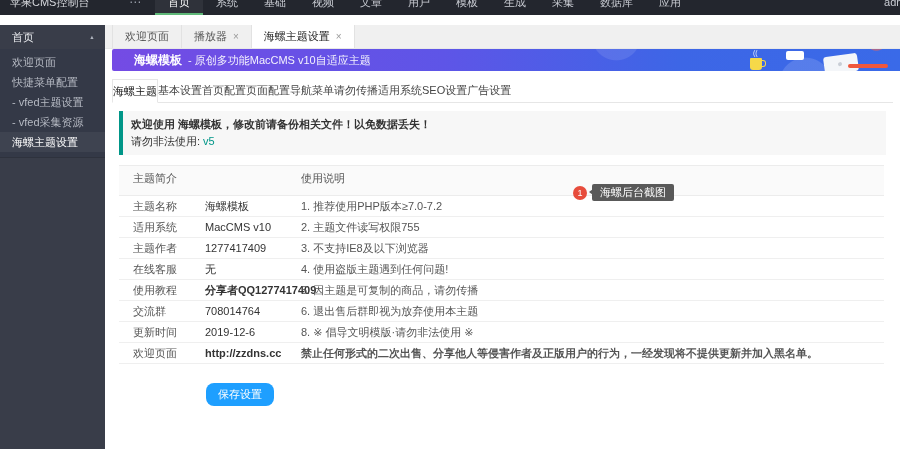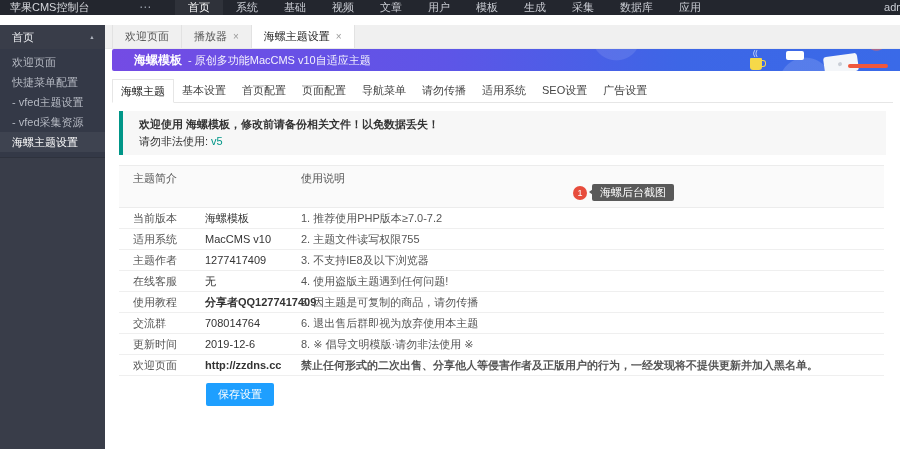"苹果CMS控制台" .topbar { align-items: center -> flex-end; gap: 10px -> none }
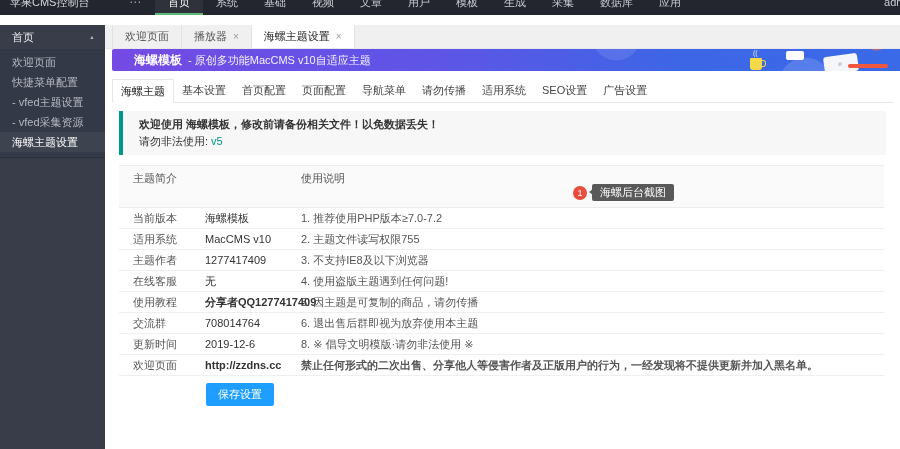"海螺主题" .theme-tab { padding: 0 8px -> 0 0 }
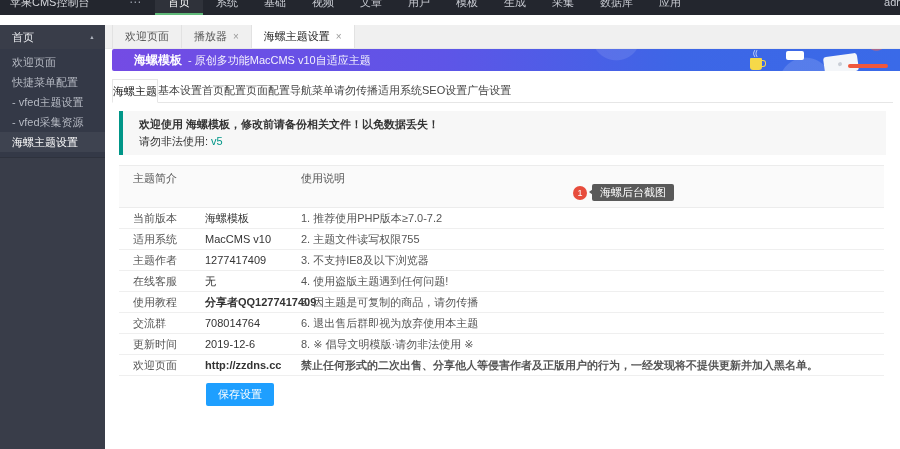"欢迎使用 海螺模板，修改前请备份相关文件！以免数据丢失！" .alert { padding: 5px 16px -> 5px 8px }
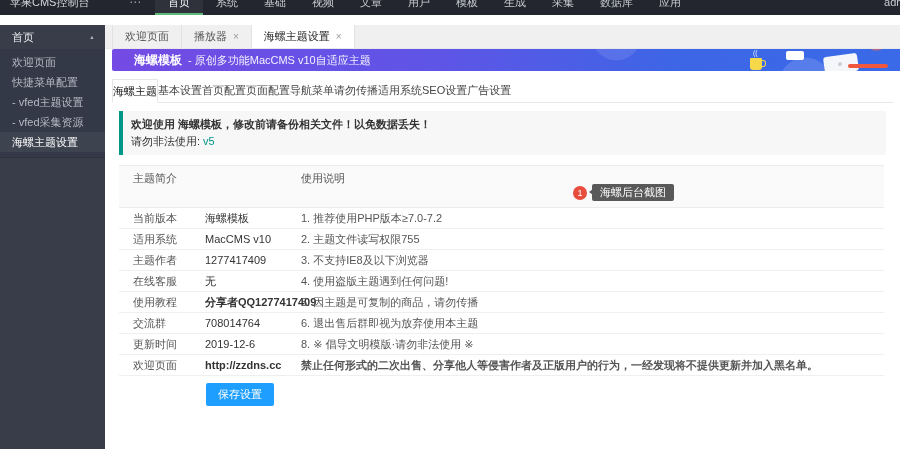"主题简介" .info-table th { padding: 0 0 16px 14px -> 0 0 4px 14px }
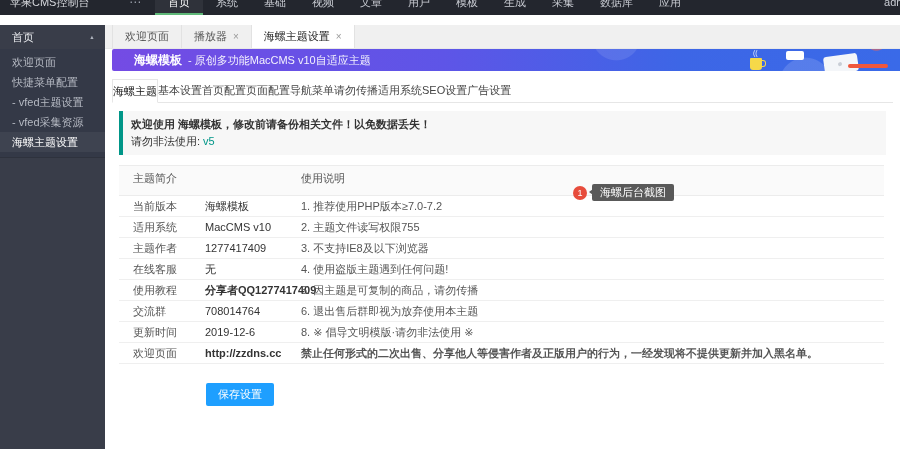"当前版本" td.lbl { text: 当前版本 -> 主题名称 }
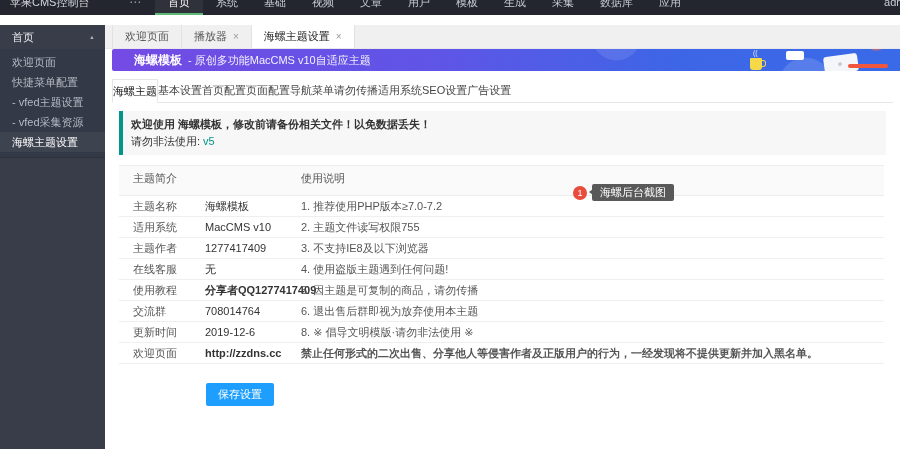"保存设置" .save-btn { border-radius: 2px -> 8px }
